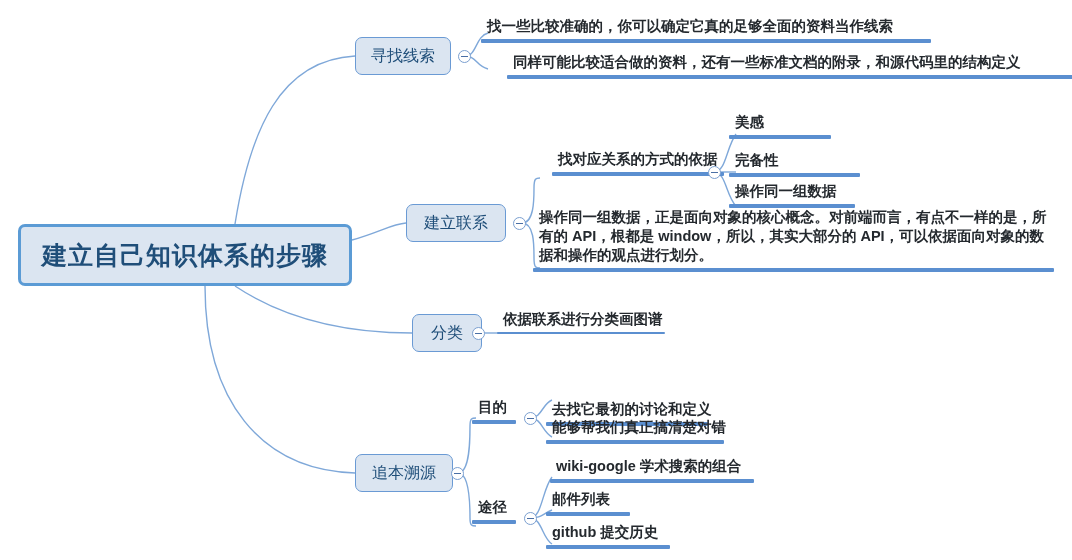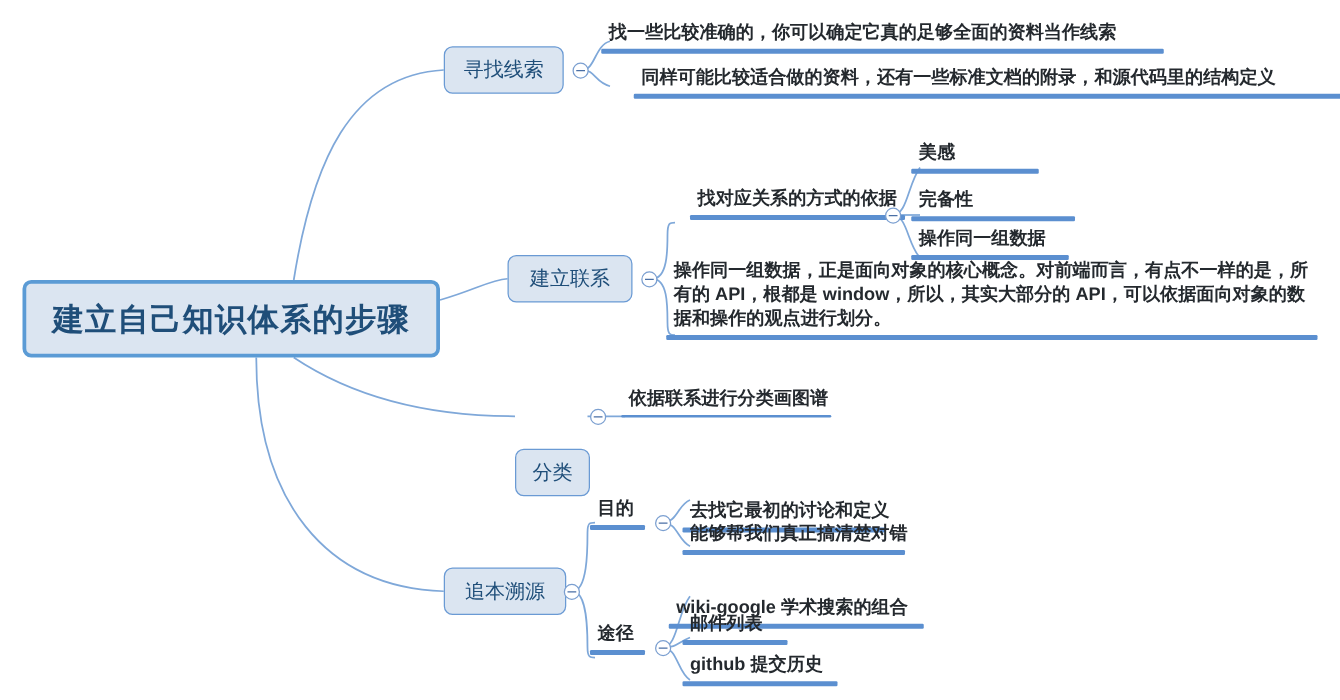"分类" div.branch-node { margin-top: 45px -> none; width: 60px -> 70px }
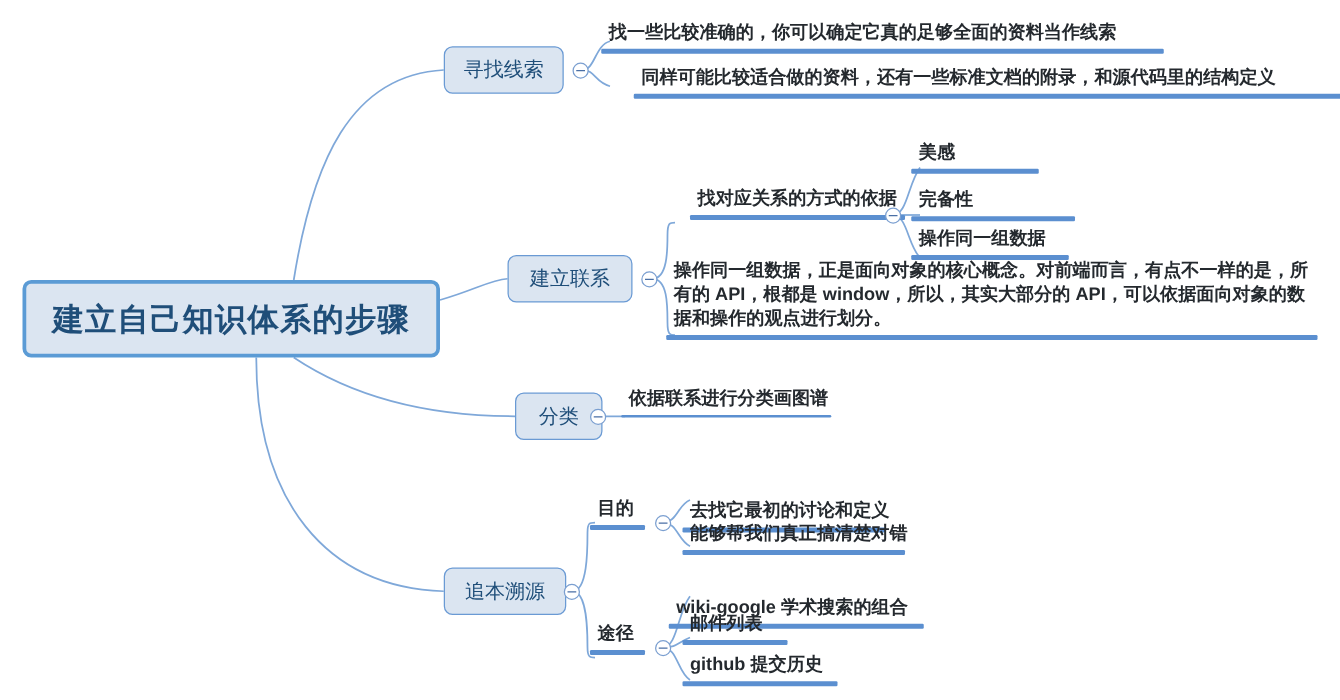"wiki-google 学术搜索的组合" div.topic { left: 535px -> 550px; margin-top: 20px -> none }
